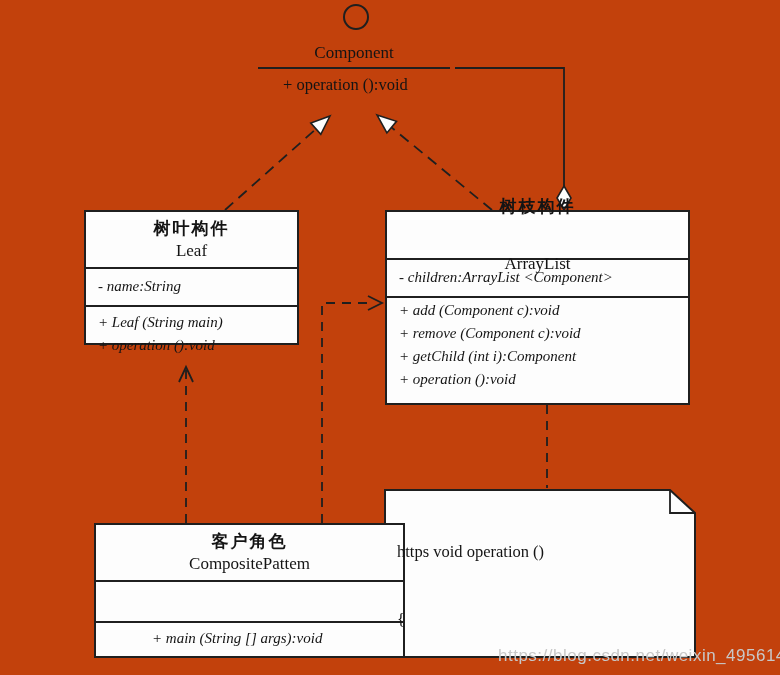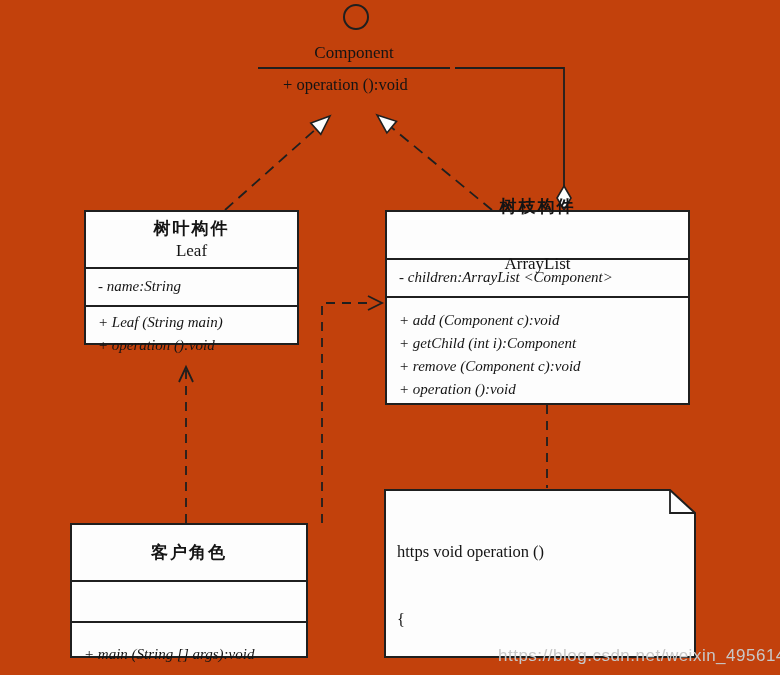"+ add (Component c):void" div.uml-section { padding-top: 11px -> 1px }
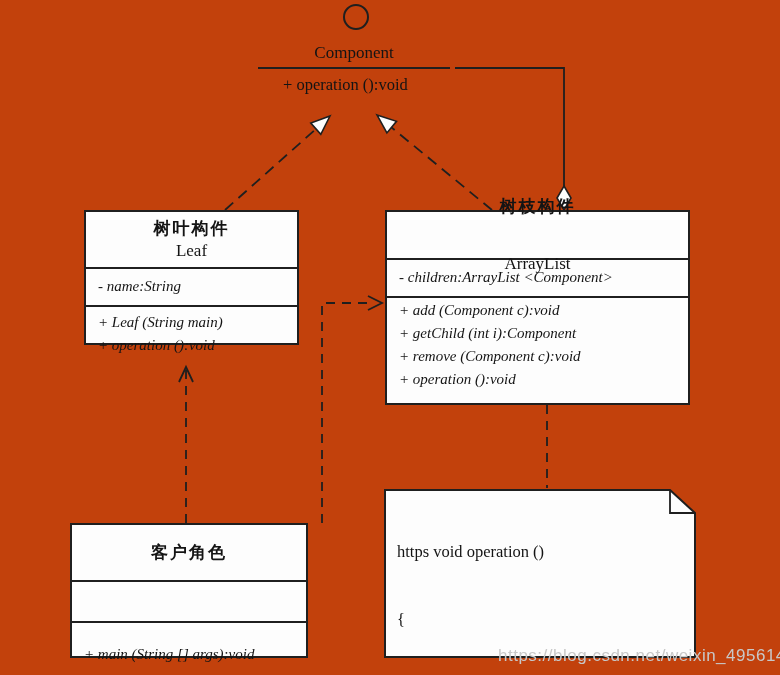"+ getChild (int i):Component" div { order: before "+ remove (Component c):void" -> after "+ remove (Component c):void" }
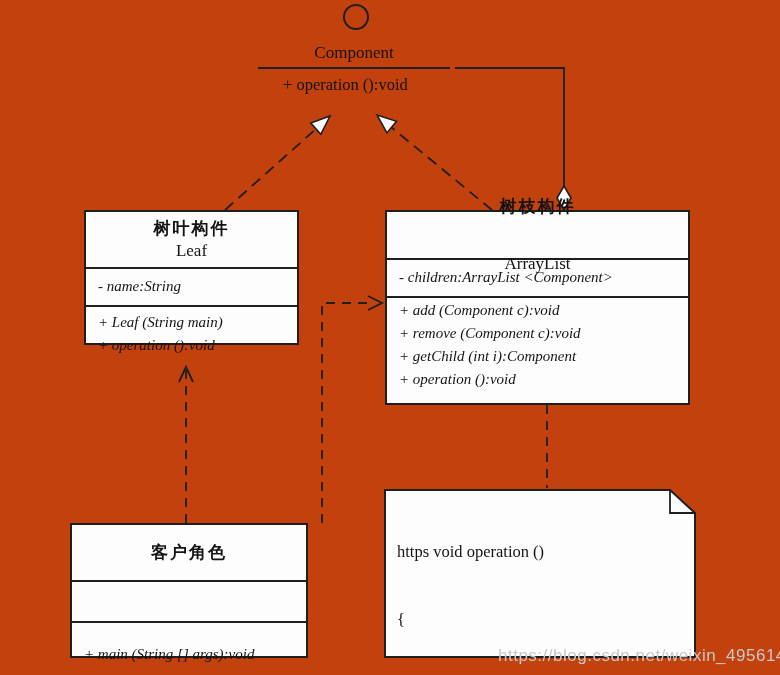"客户角色" div.uml-class { left: 70px -> 94px; width: 238px -> 311px }
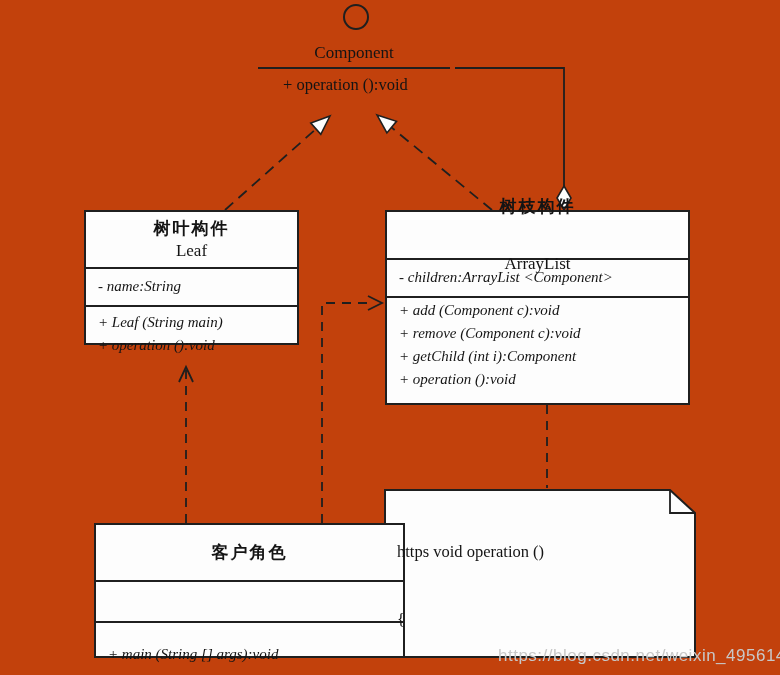"CompositePattem" div { html: none -> <div>CompositePattem</div> }
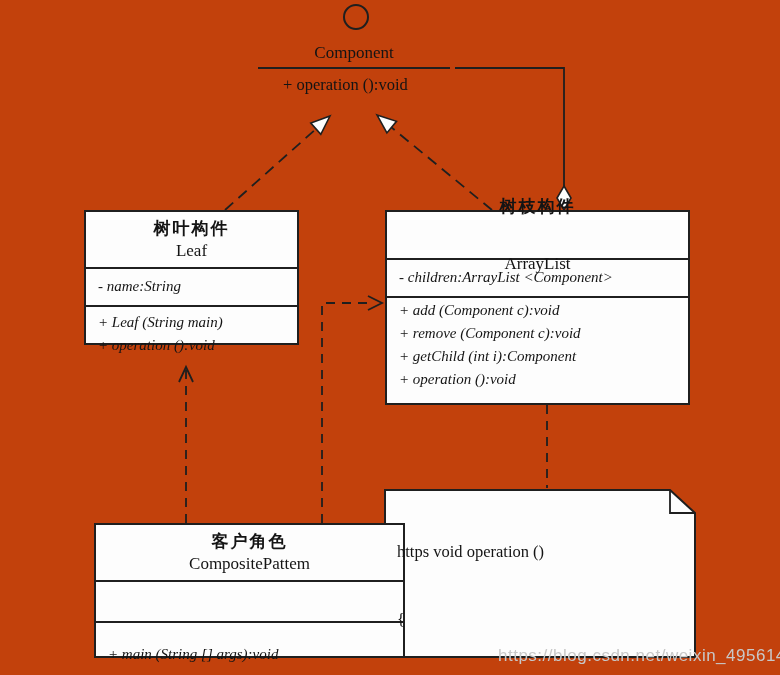"+ main (String [] args):void" div.uml-section { margin-left: none -> 44px; padding-top: 20px -> 4px }
